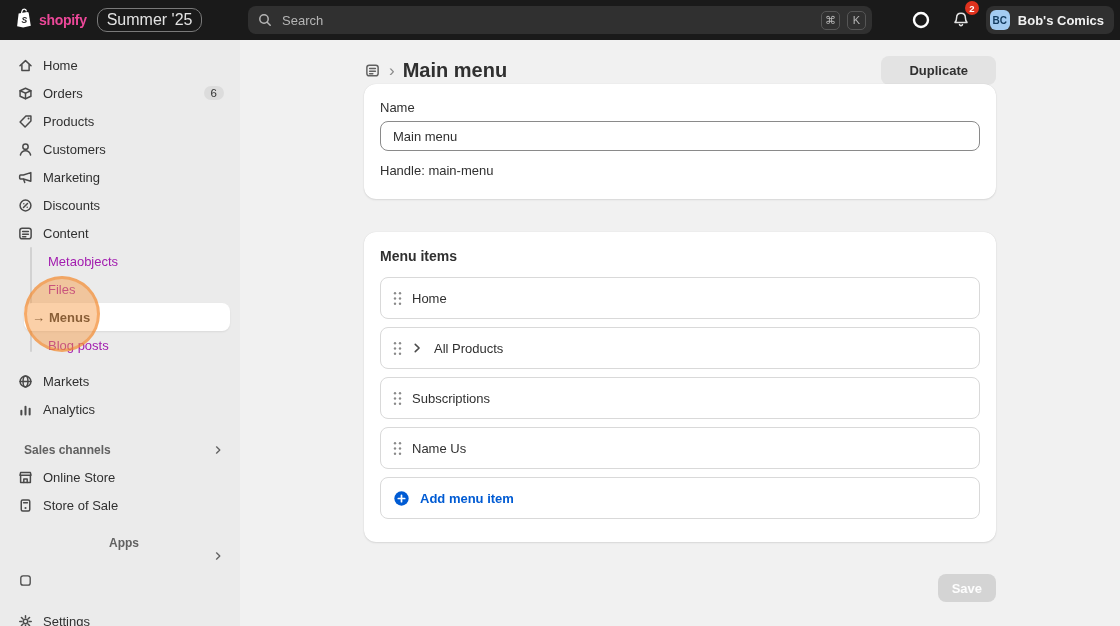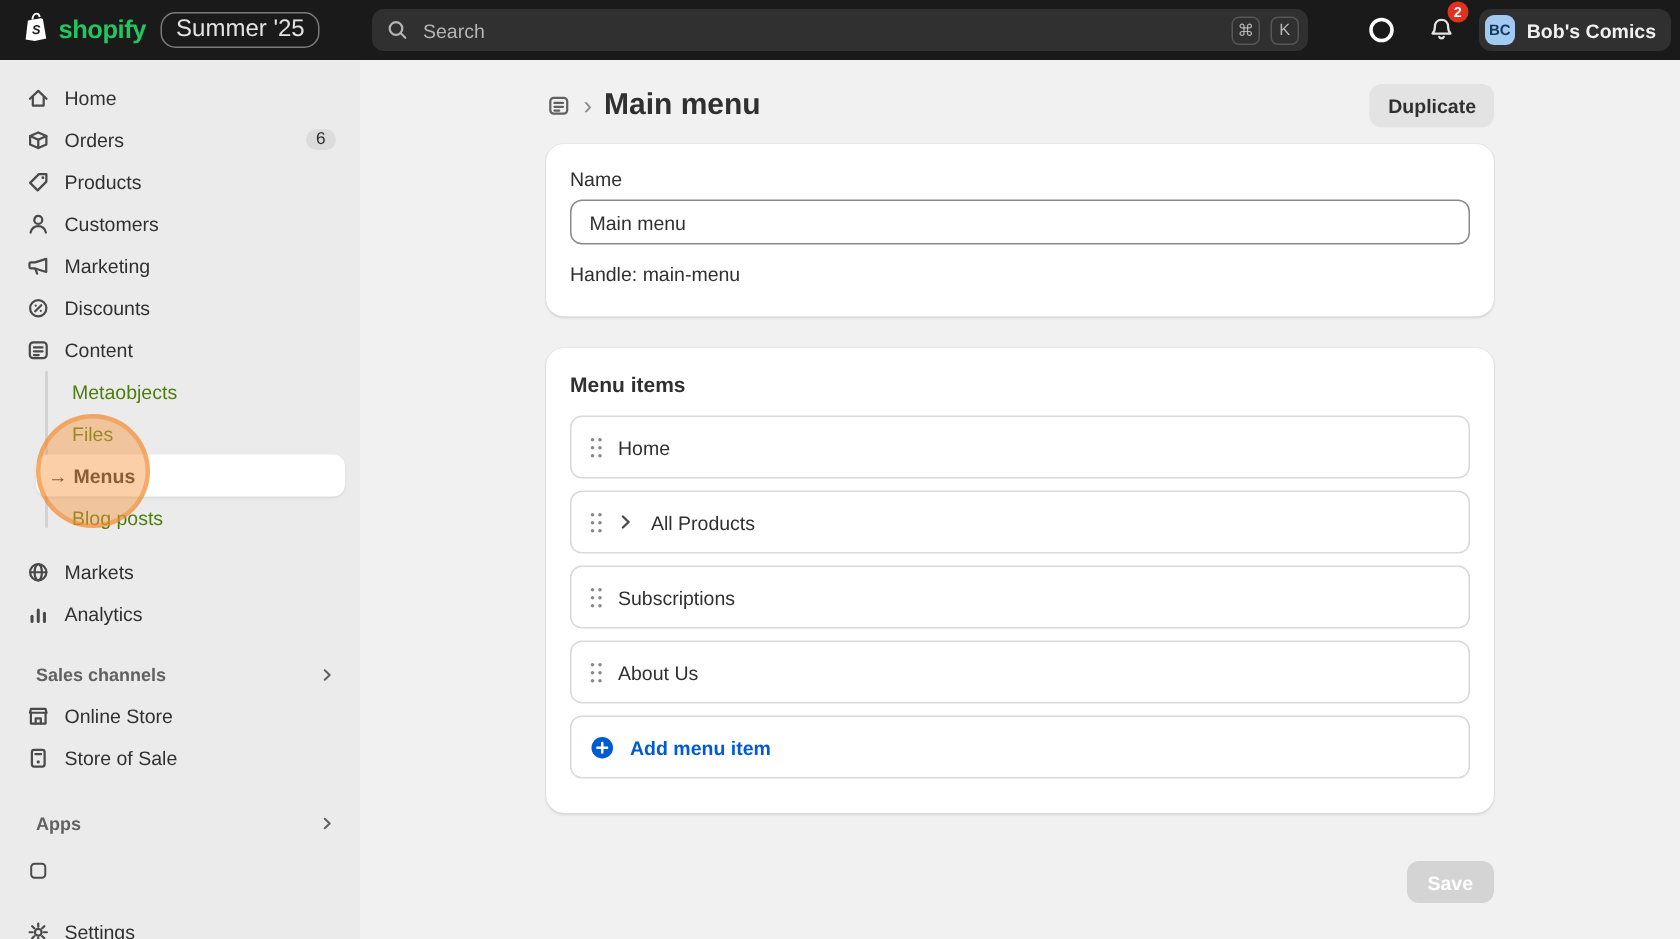"shopify" .logo-word { color: #22c55e -> #ec4899; font-size: 17px -> 14px }
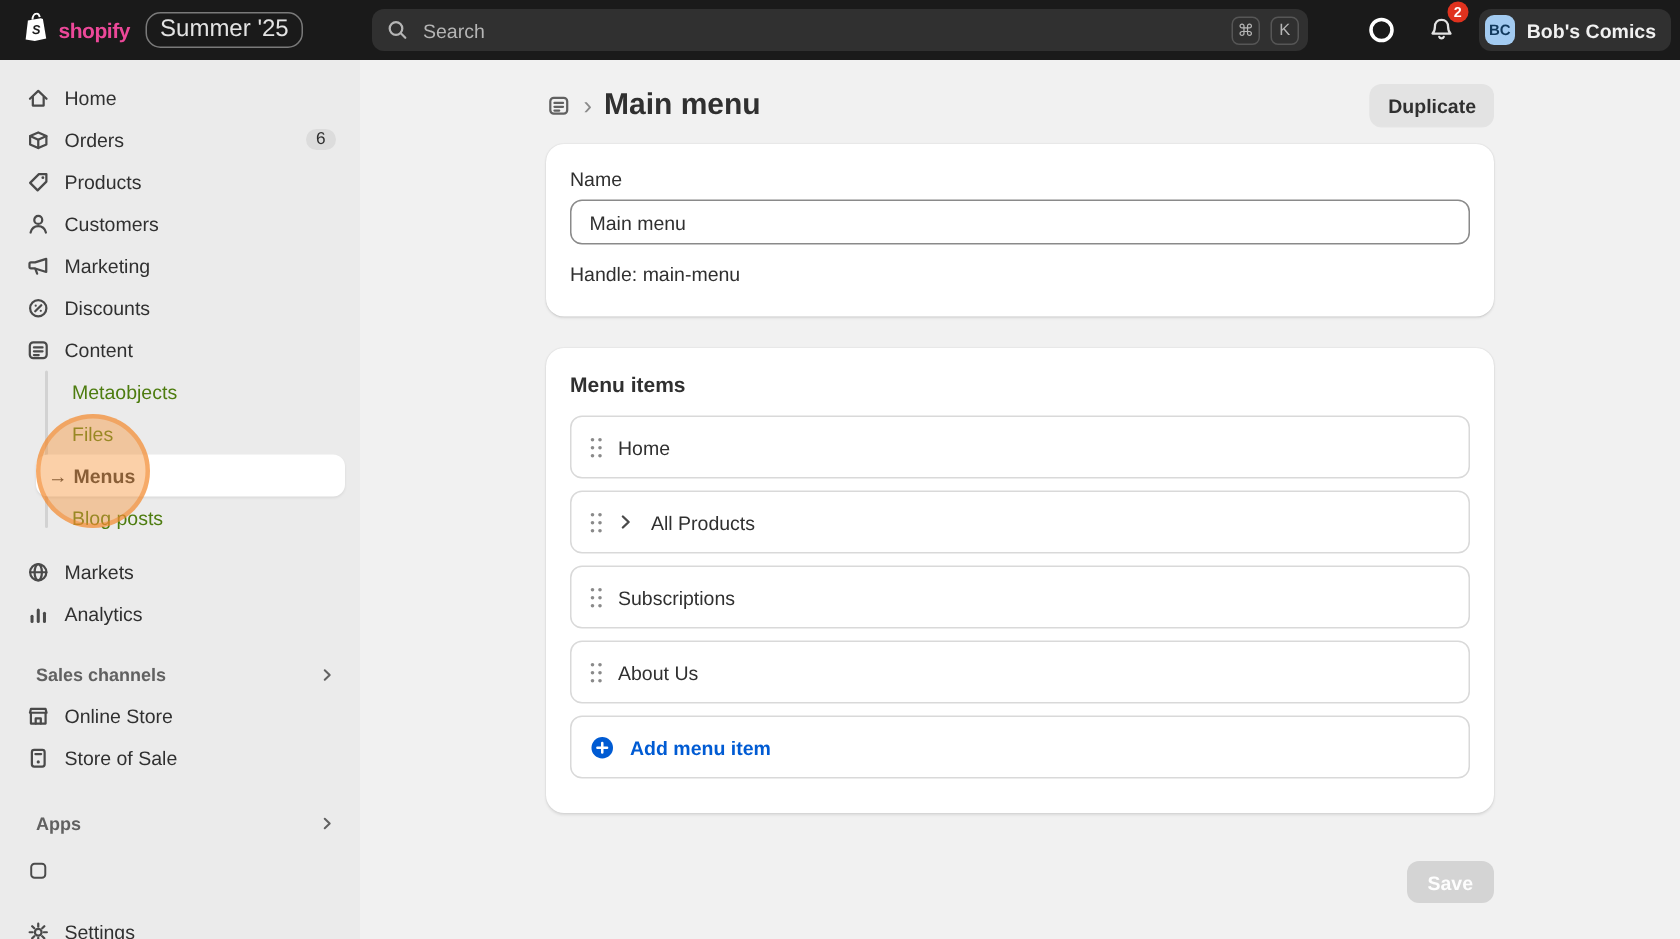"Duplicate" .duplicate-btn { padding: 0 12px -> 0 28px }
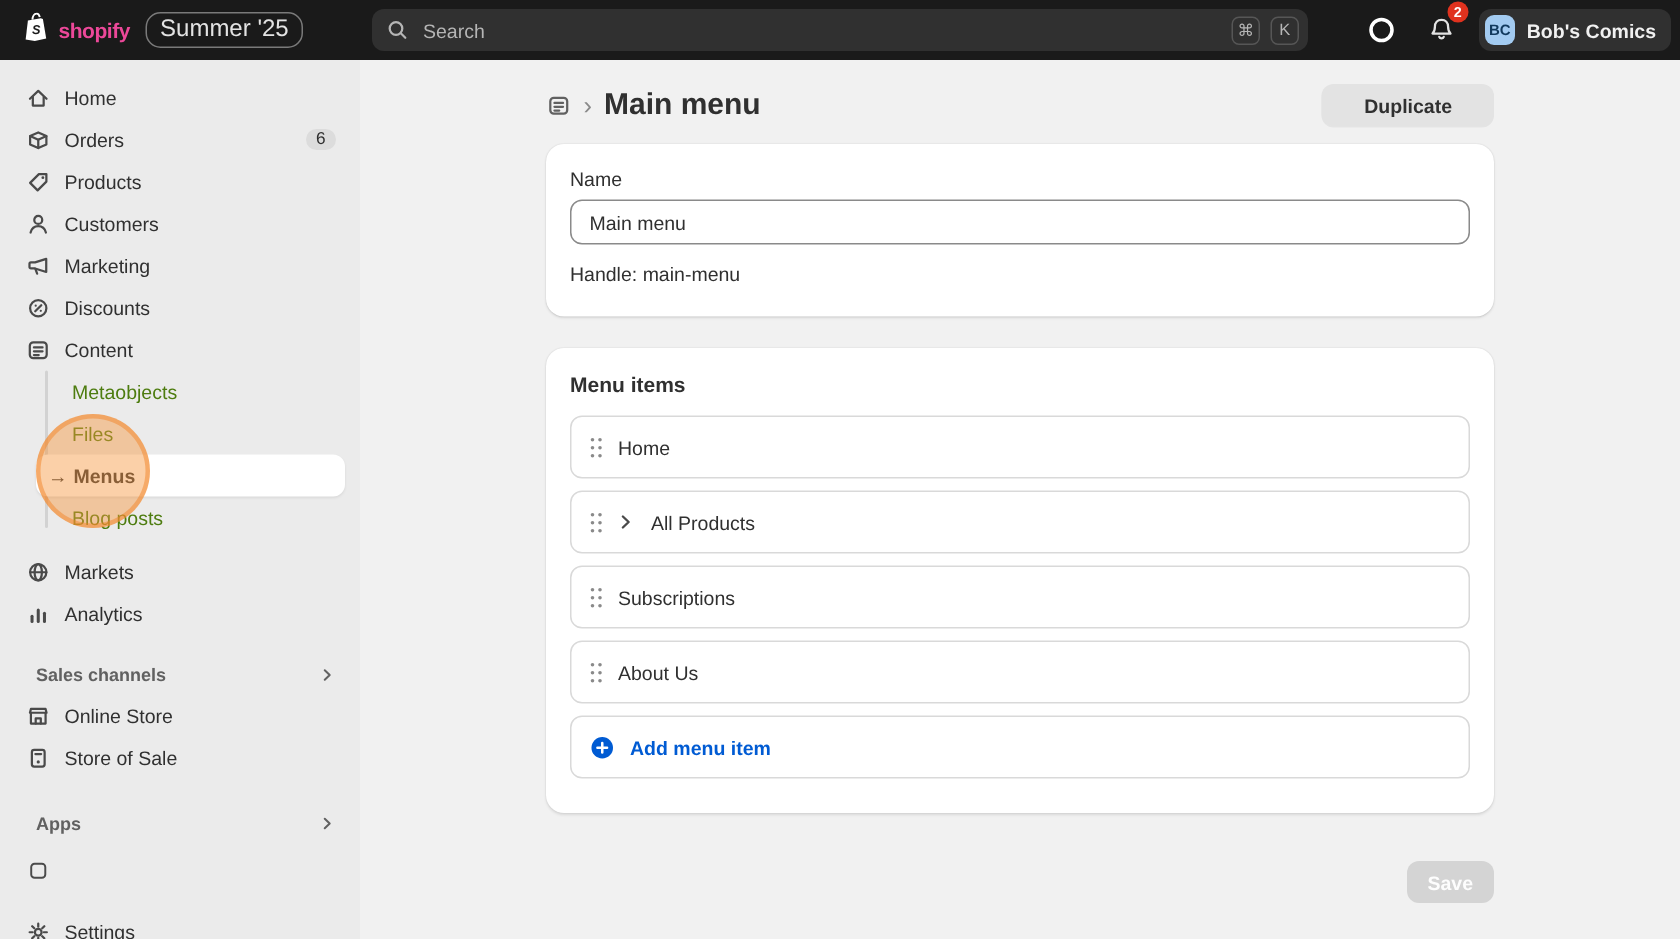"Name" .card-name { top: 56px -> 44px }
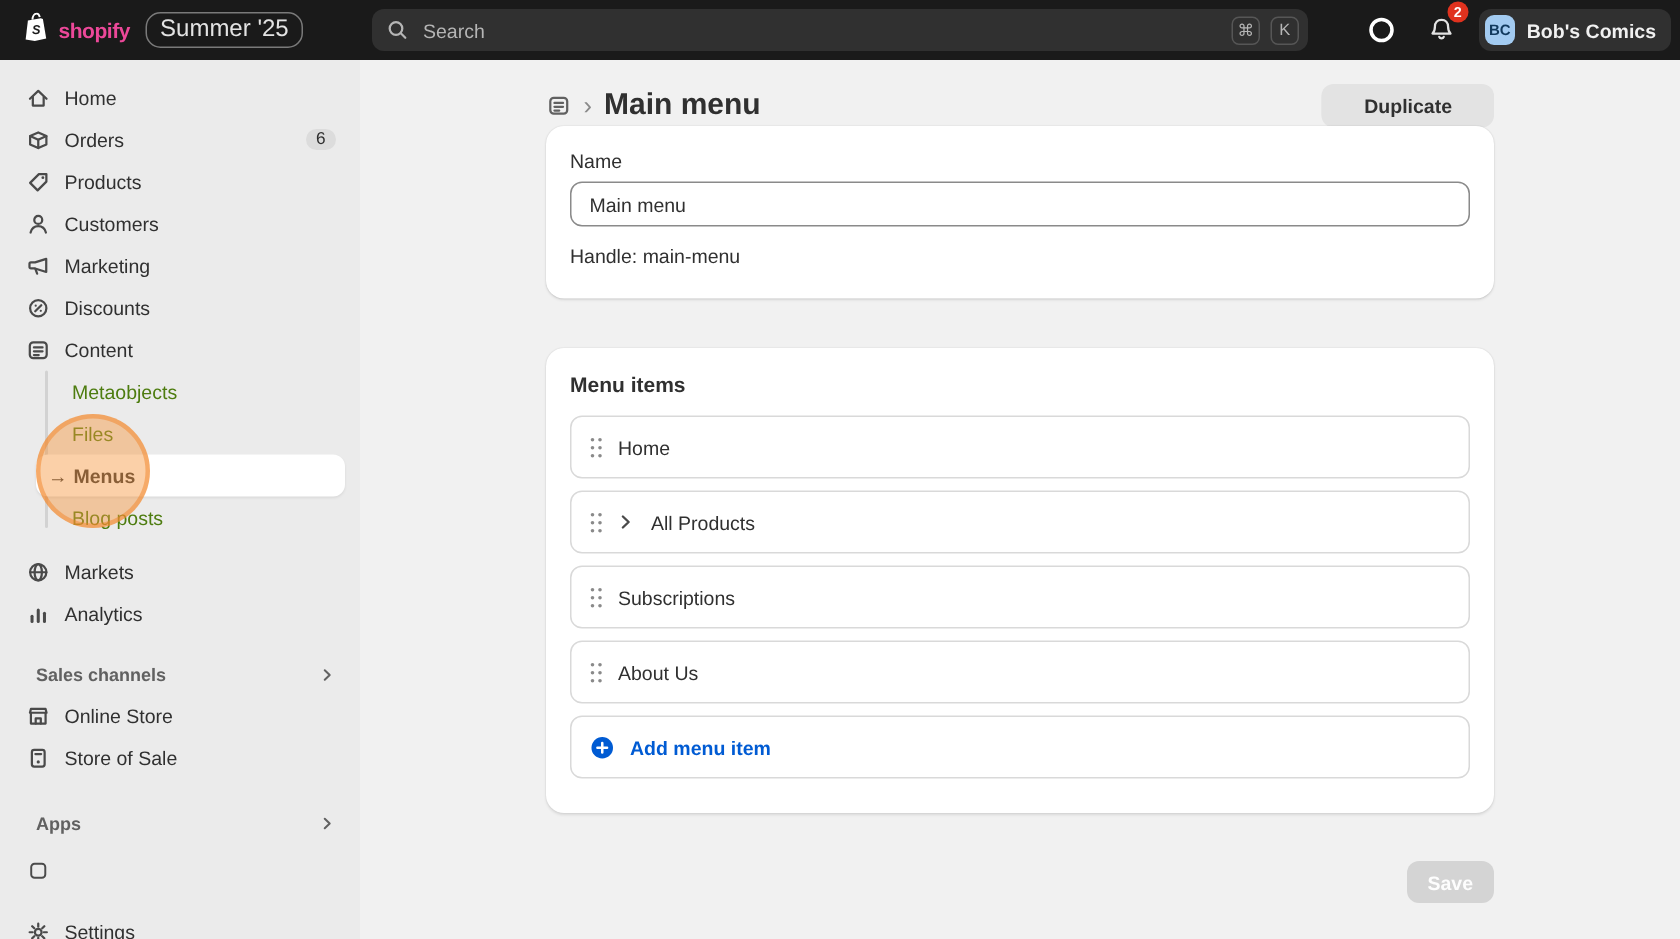"Metaobjects" .nav-sub { color: #4d7c0f -> #a21caf }
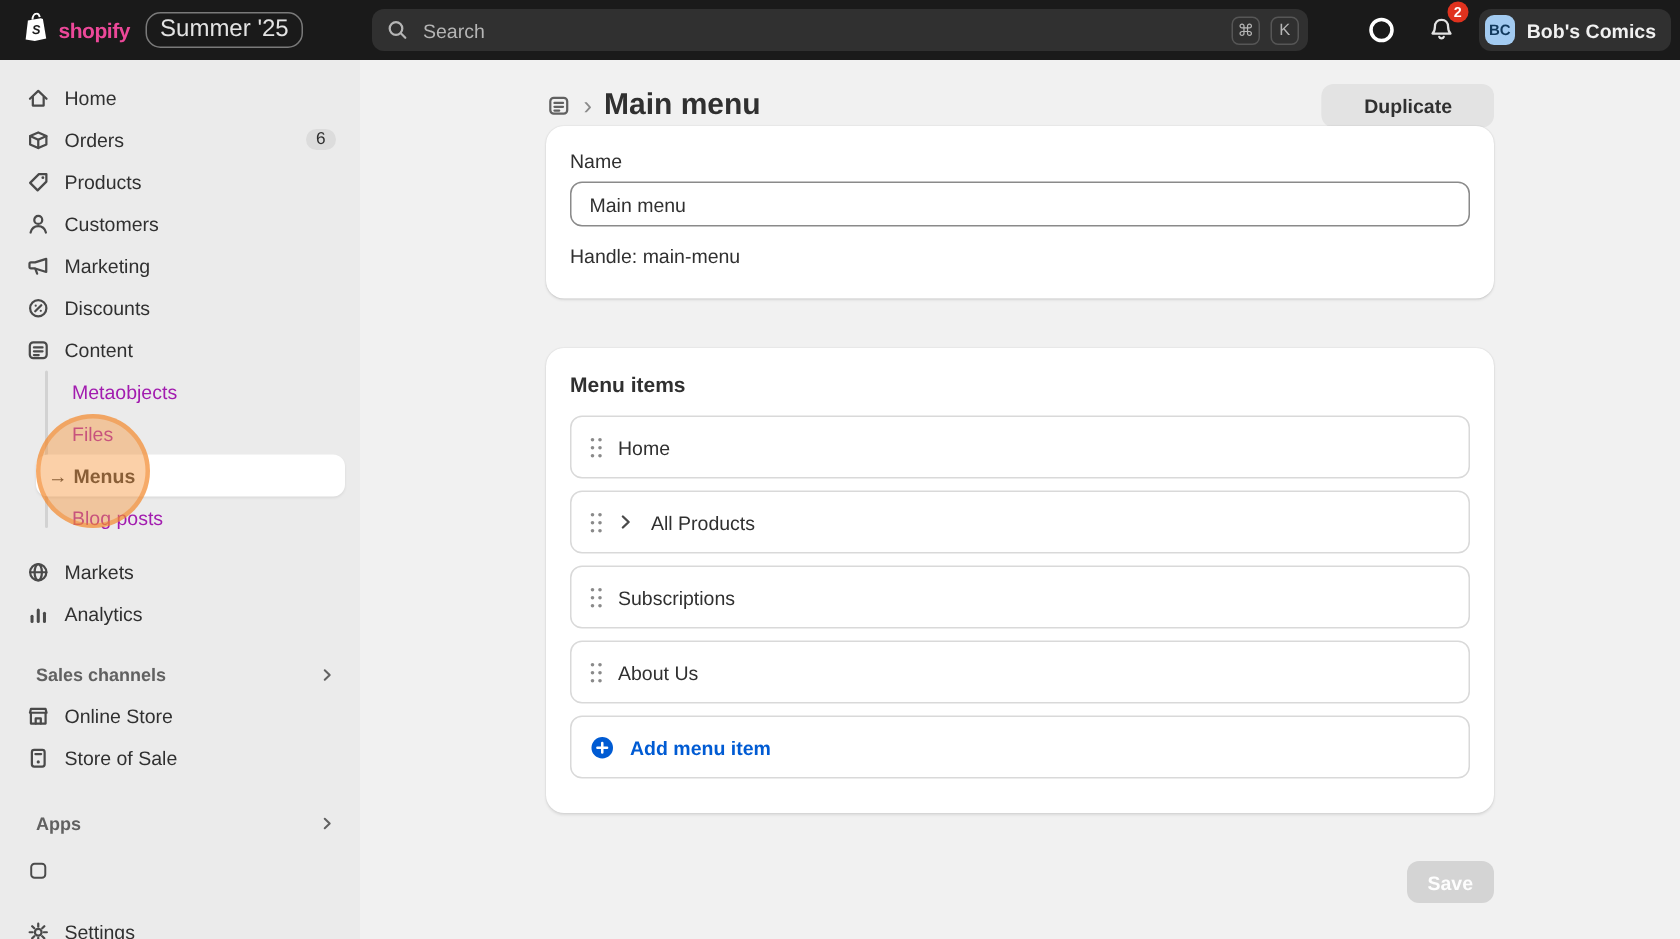"About Us" span.menu-row-label { text: About -> Name }
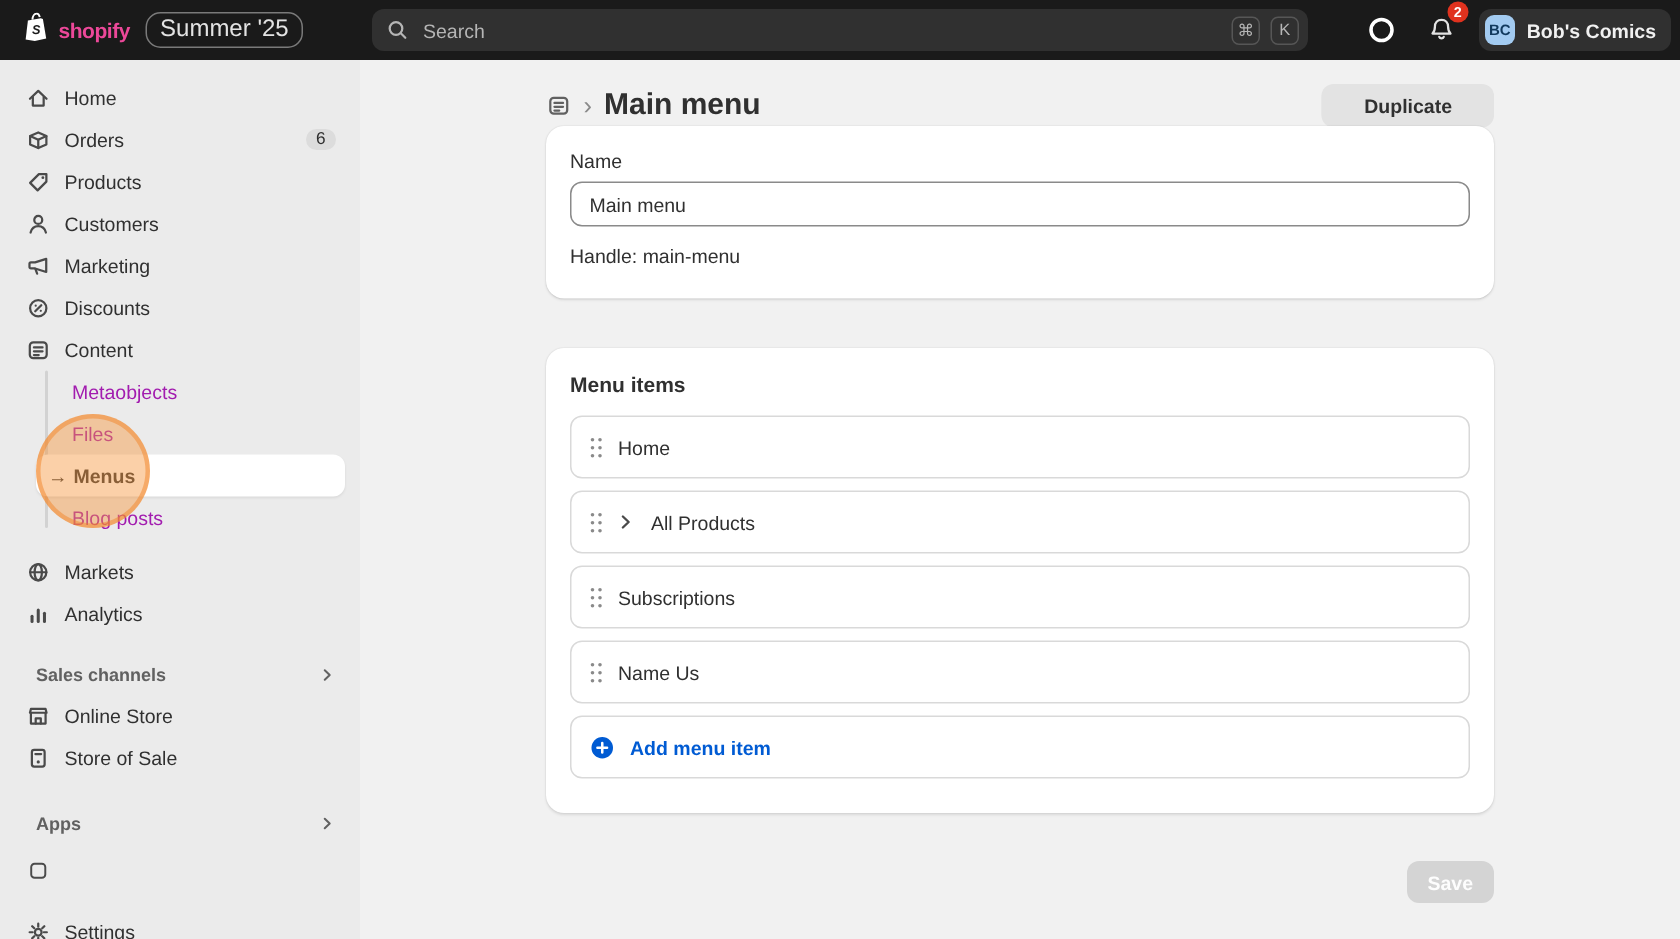"Apps" .section-header.apps-header { flex-direction: none -> column }
